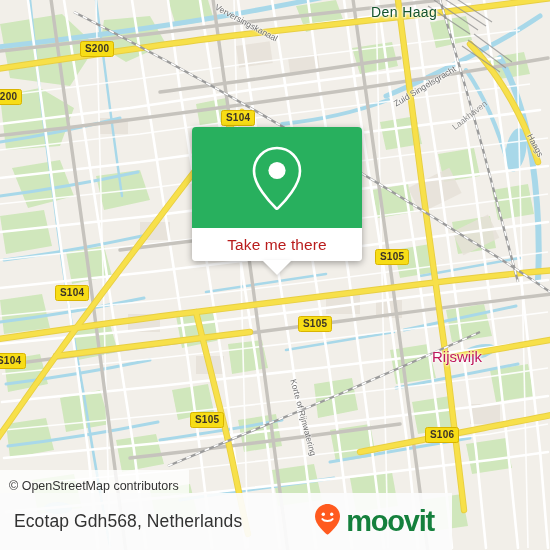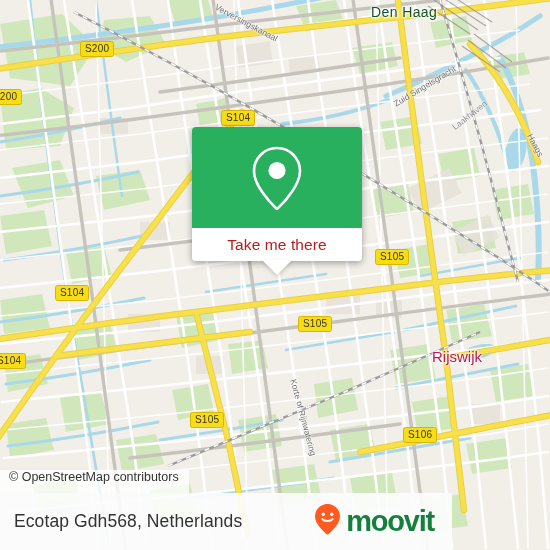"S200" .shield { font-weight: normal -> bold }
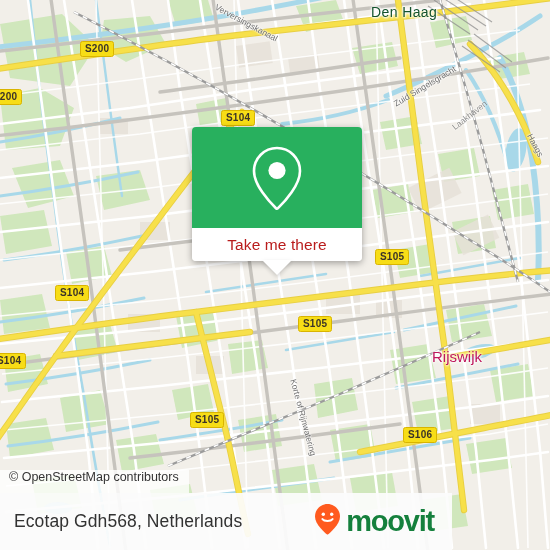"S106" div.shield { left: 403px -> 425px }
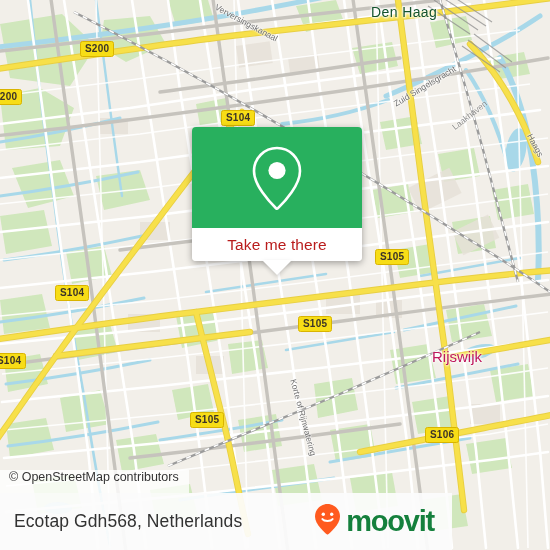"© OpenStreetMap contributors" #attribution { align-items: flex-start -> flex-end }
